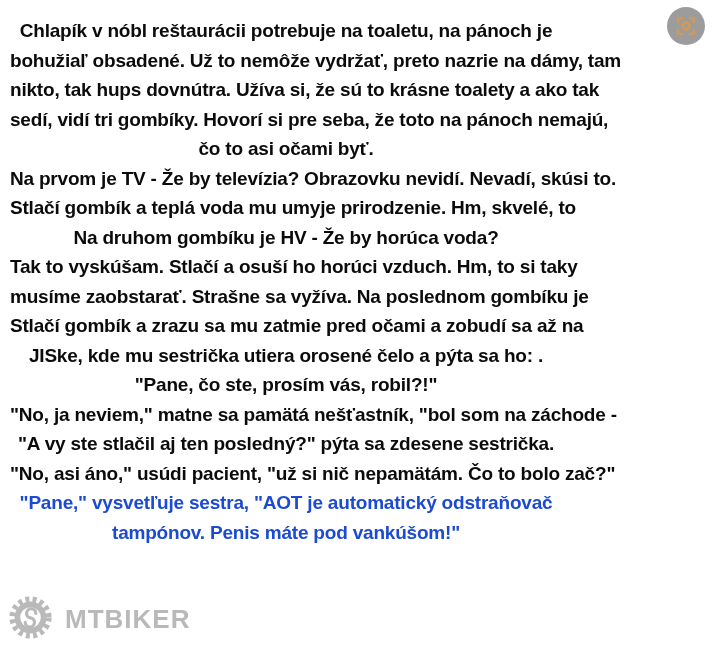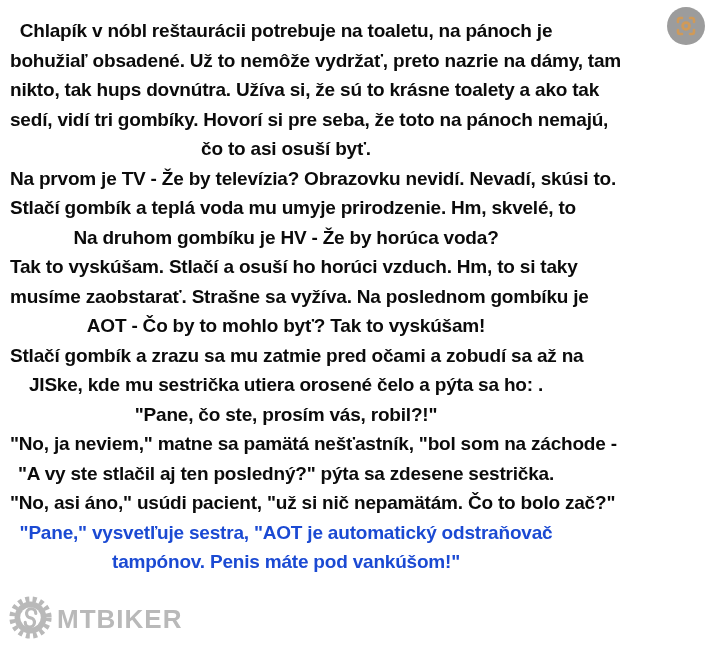"čo to asi osuší byť." div.joke-line { text: osuší -> očami }
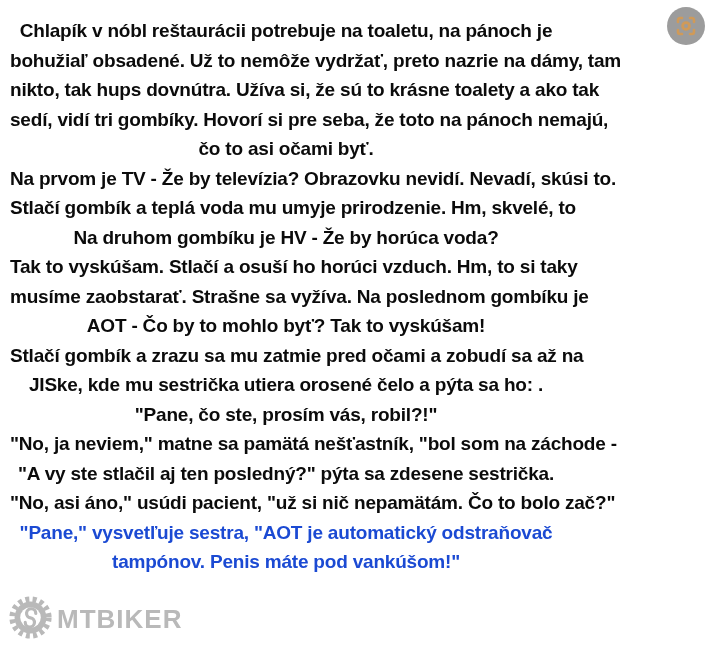"AOT - Čo by to" div.joke-line { html: <div>AOT - Čo by to mohlo byť? Tak to vyskúšam!</div> -> none }
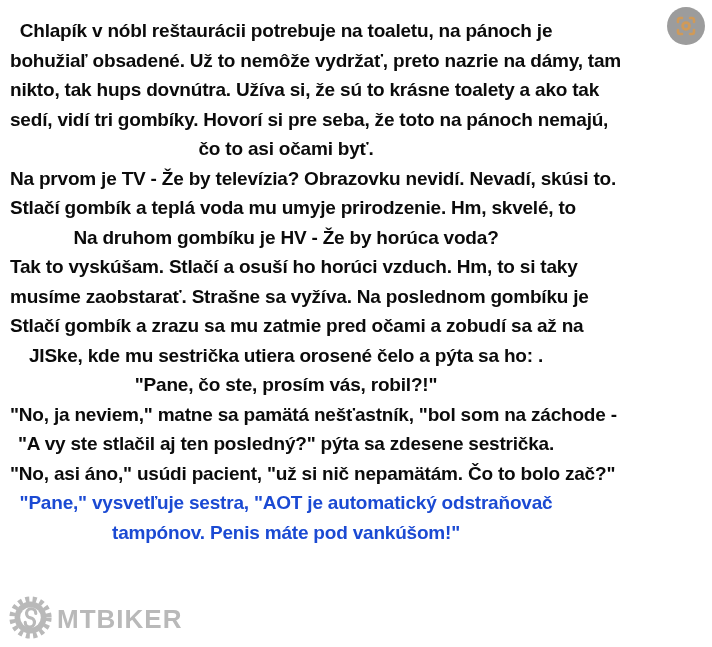"MTBIKER" .watermark { gap: 4px -> 12px }
